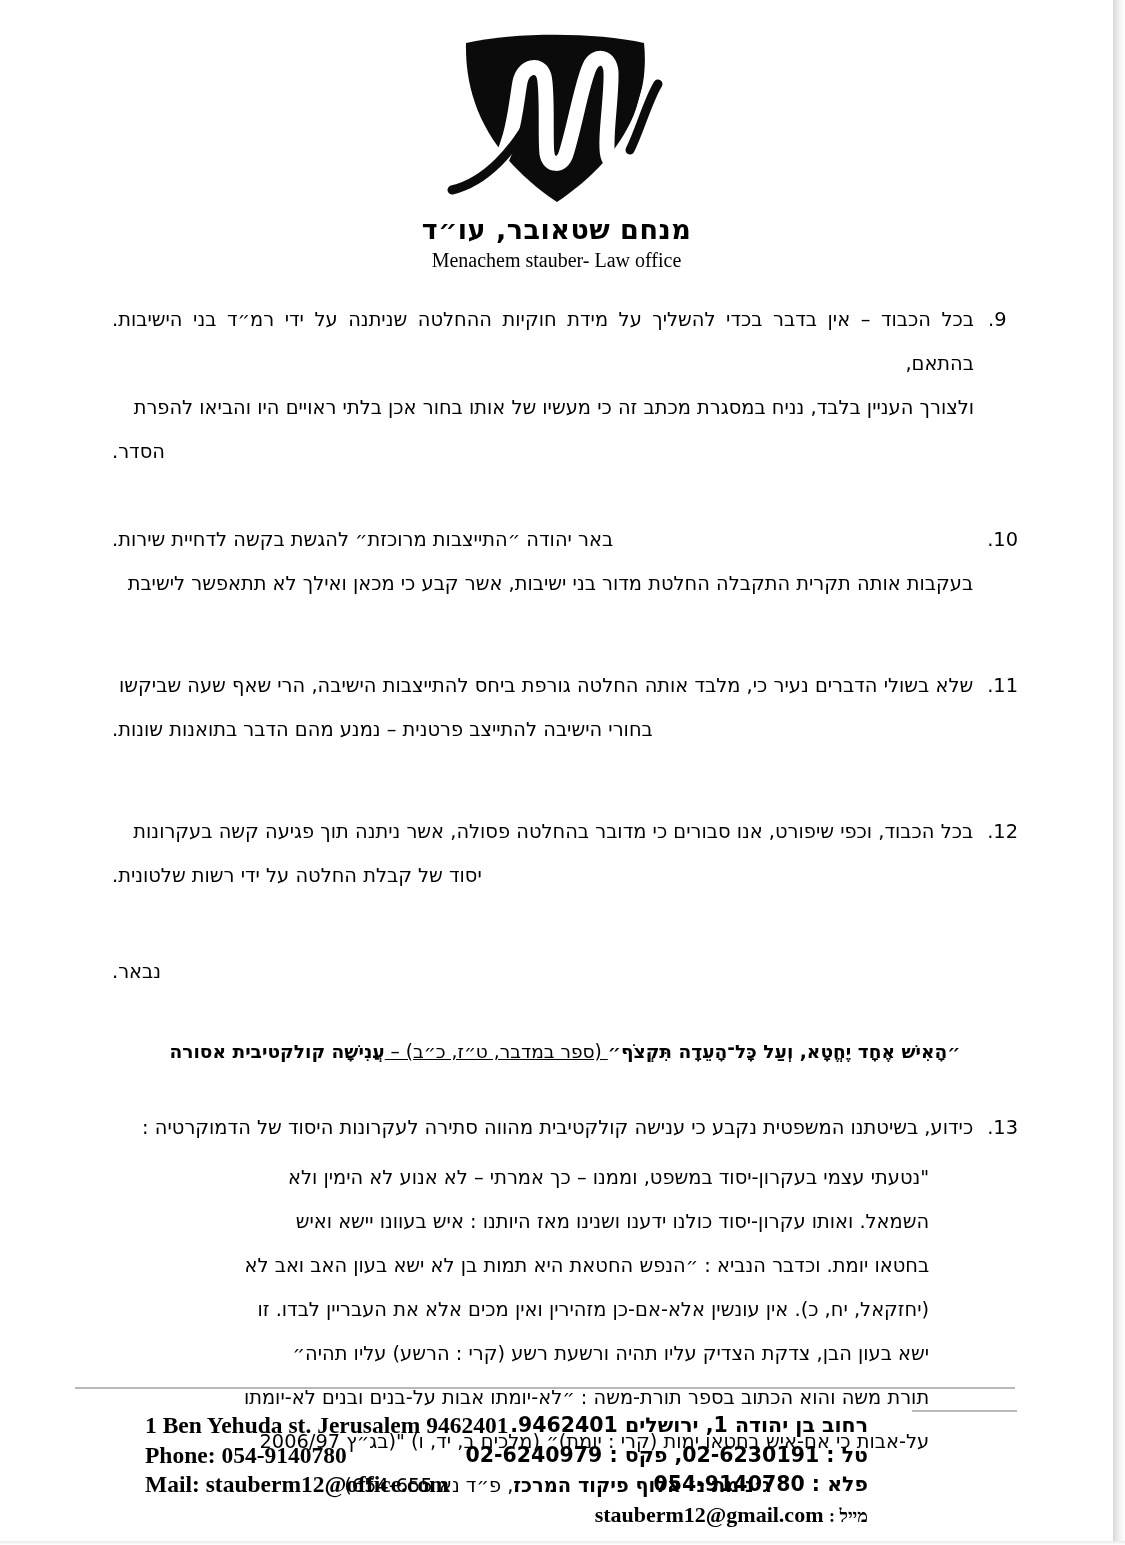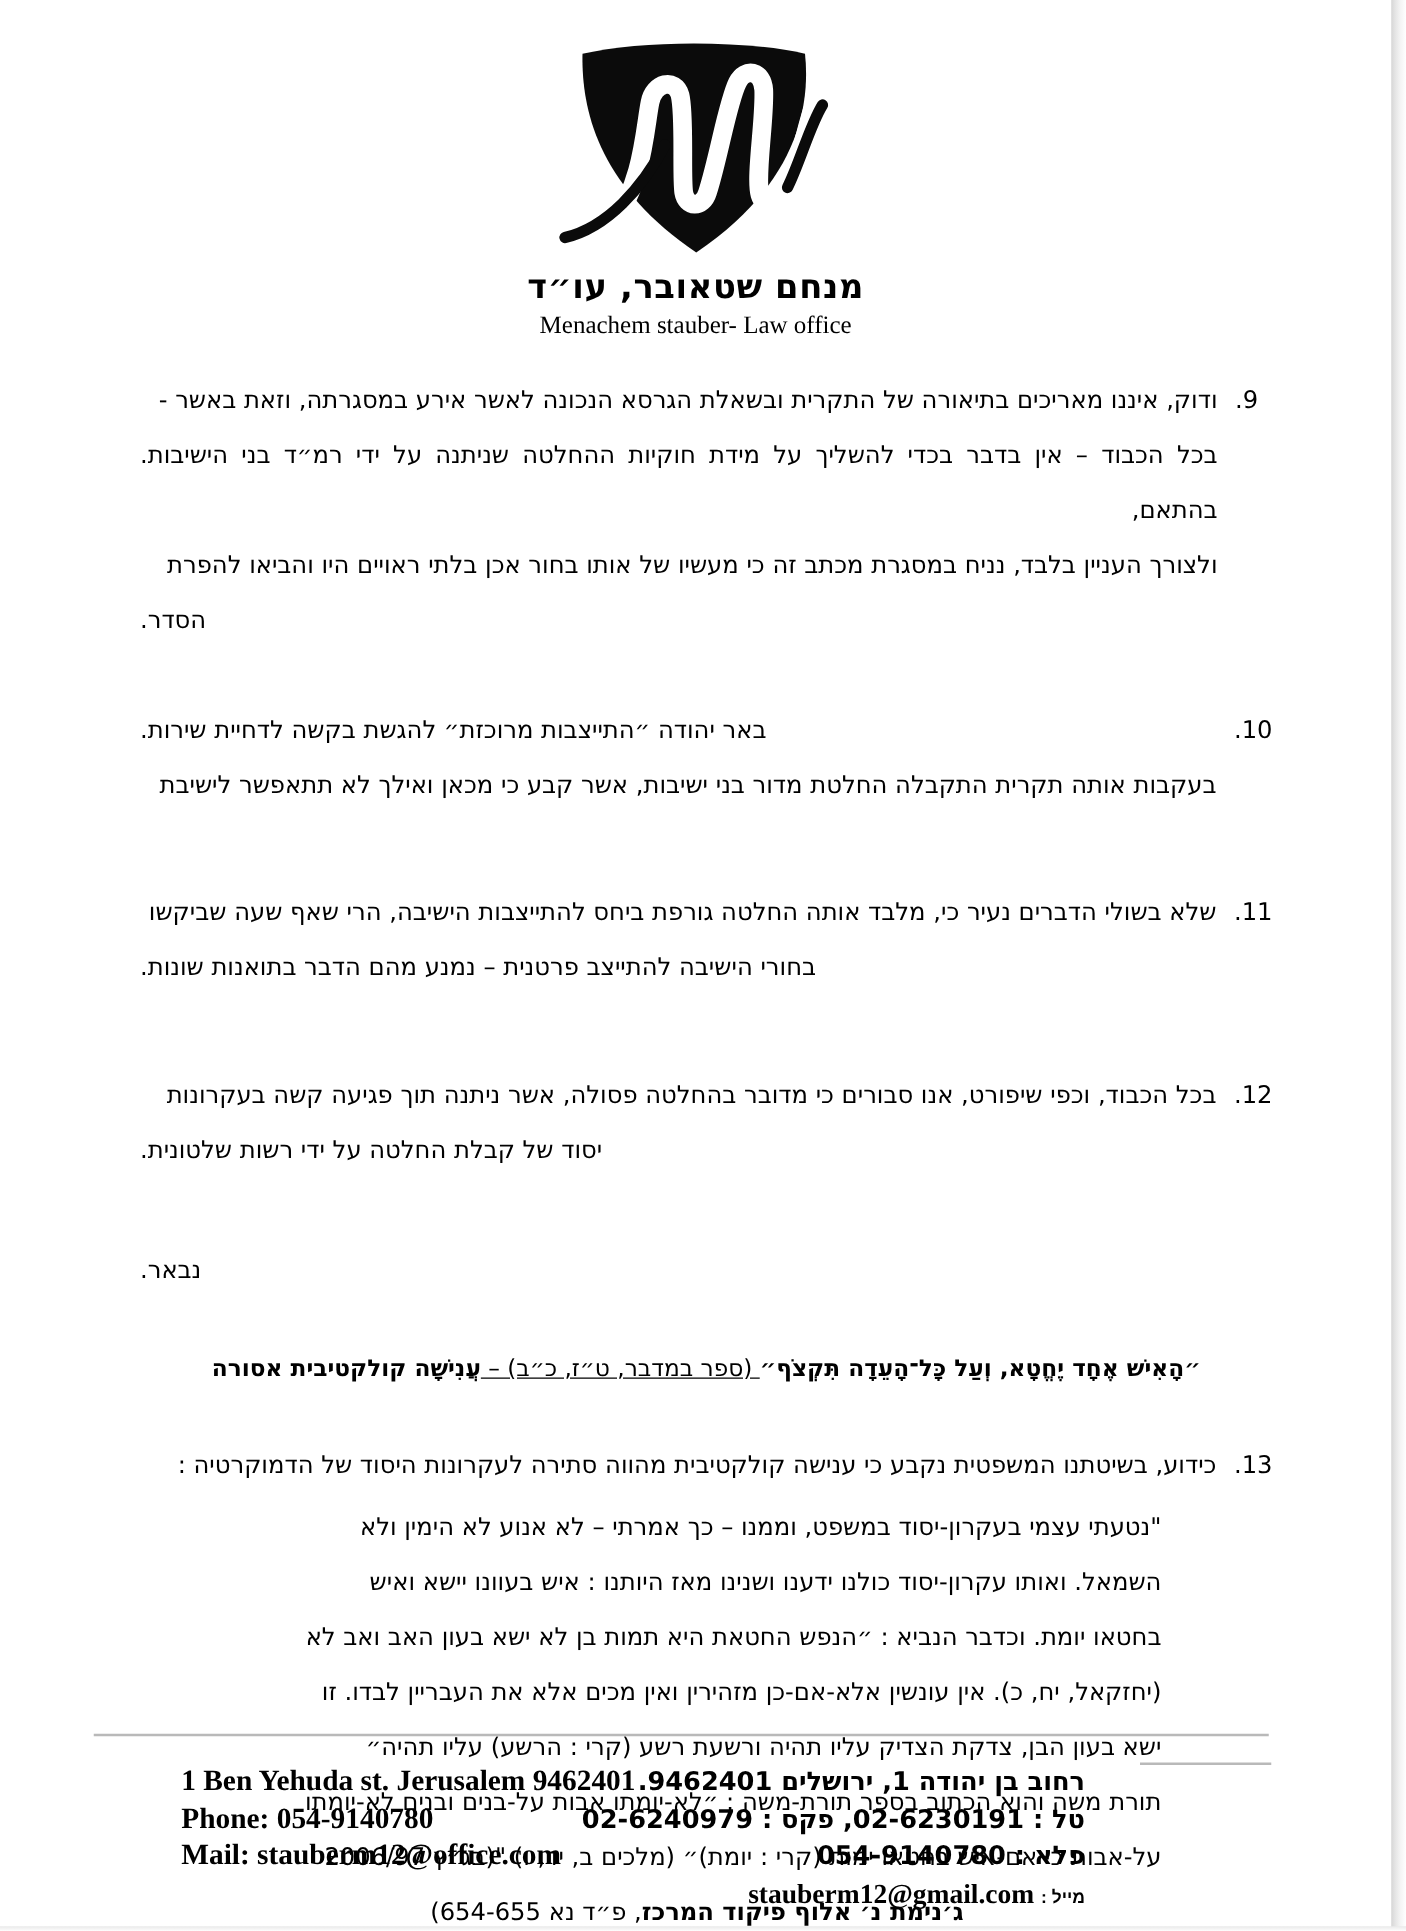"ודוק, איננו מאריכים בתיאורה של" p { html: <p>ודוק, איננו מאריכים בתיאורה של התקרית ובשאלת הגרסא הנכונה לאשר אירע במסגרתה, וזאת באשר -</p> -> none }
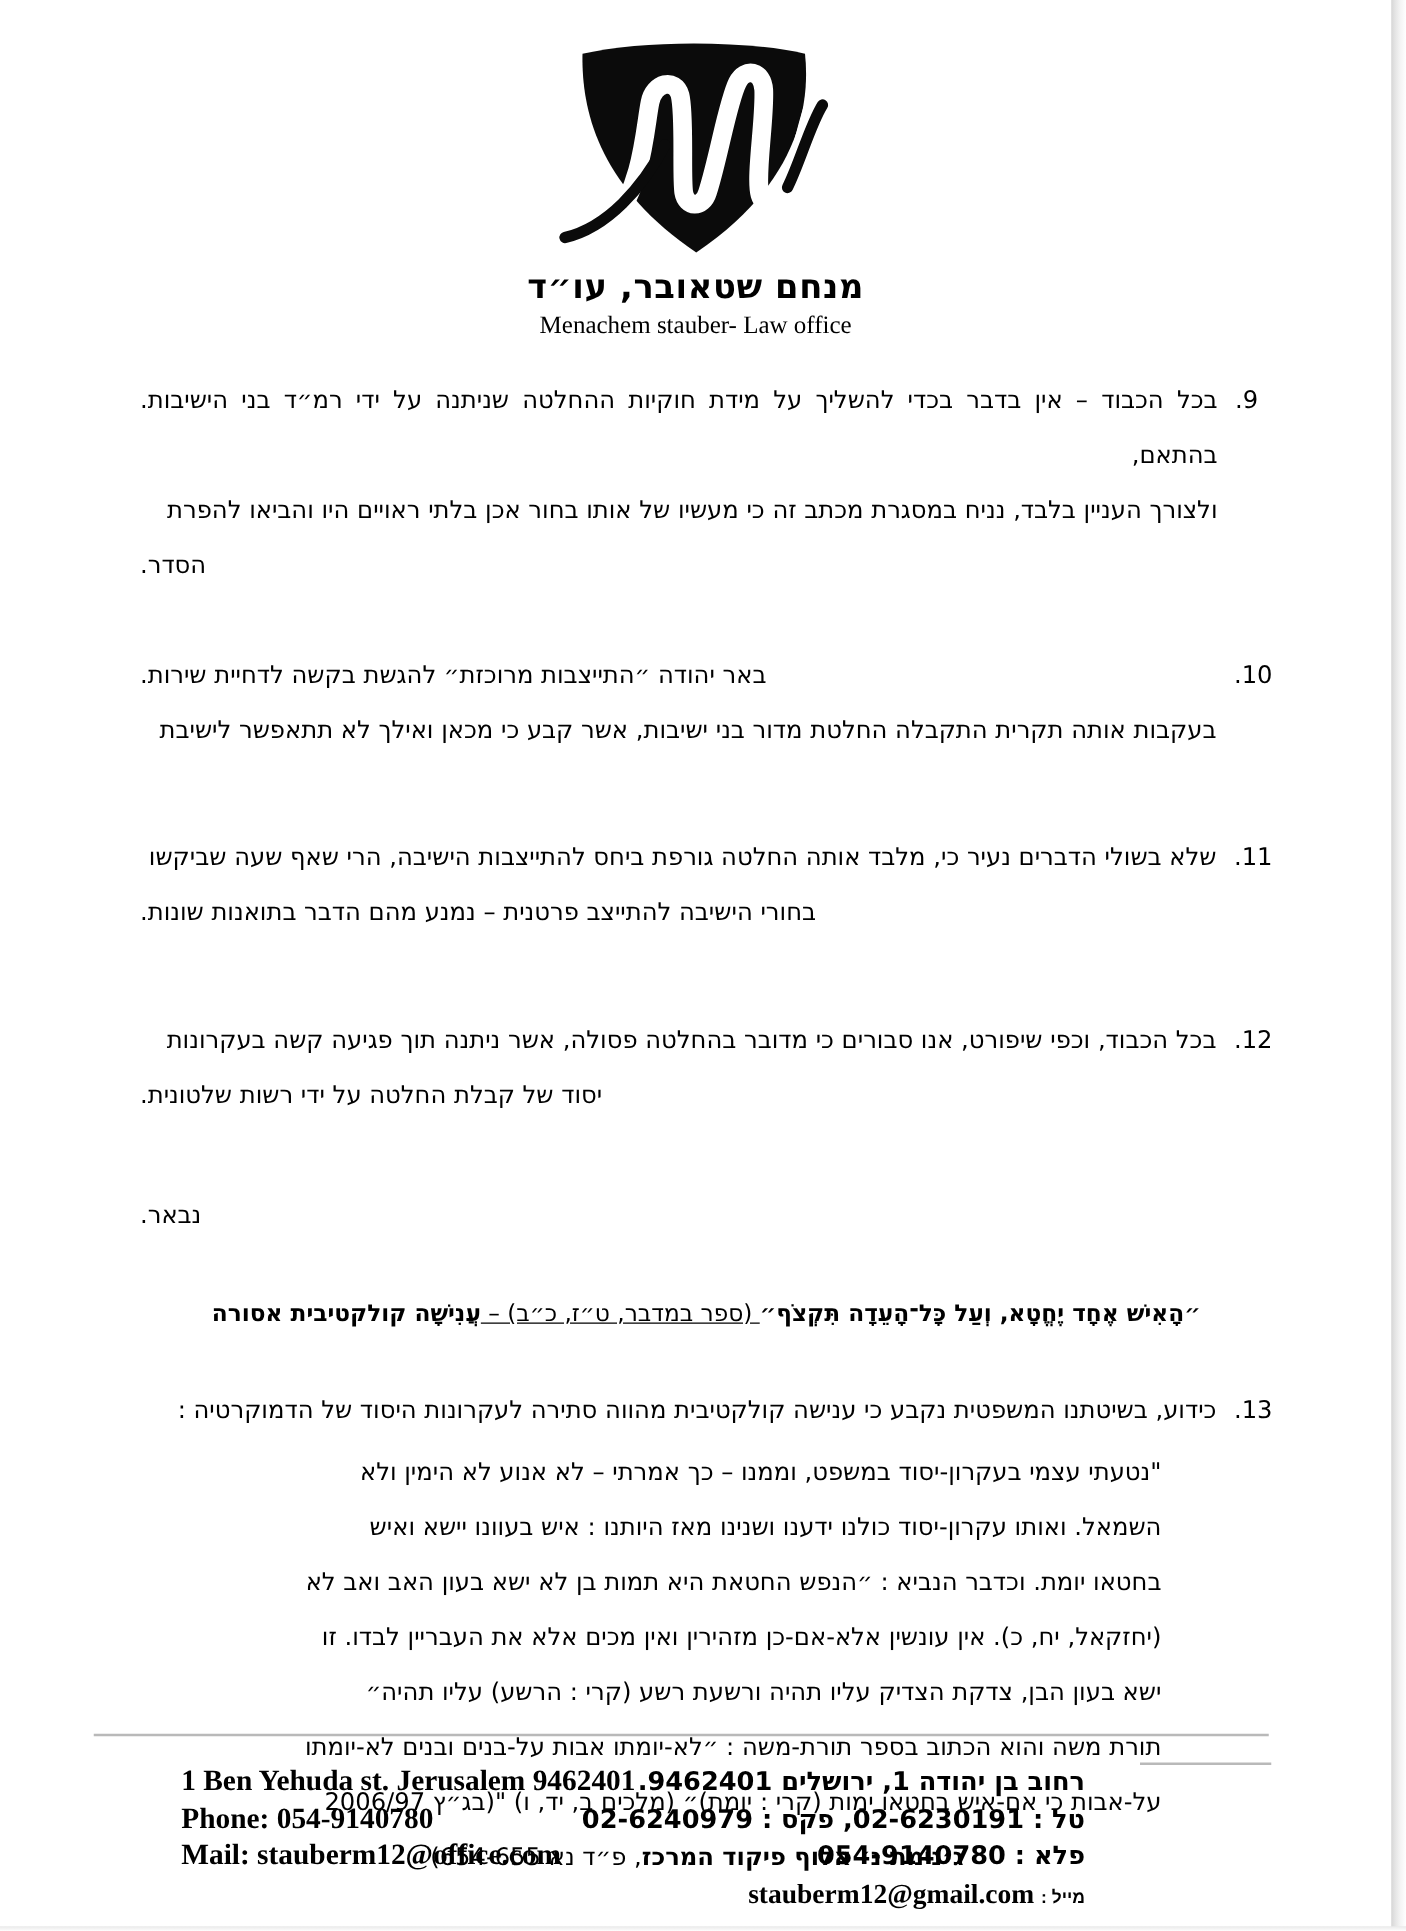"מייל :" .footer-he .mail-row .lbl { font-family: Liberation Sans, sans-serif -> Liberation Serif, serif; font-size: 14px -> 18px }
